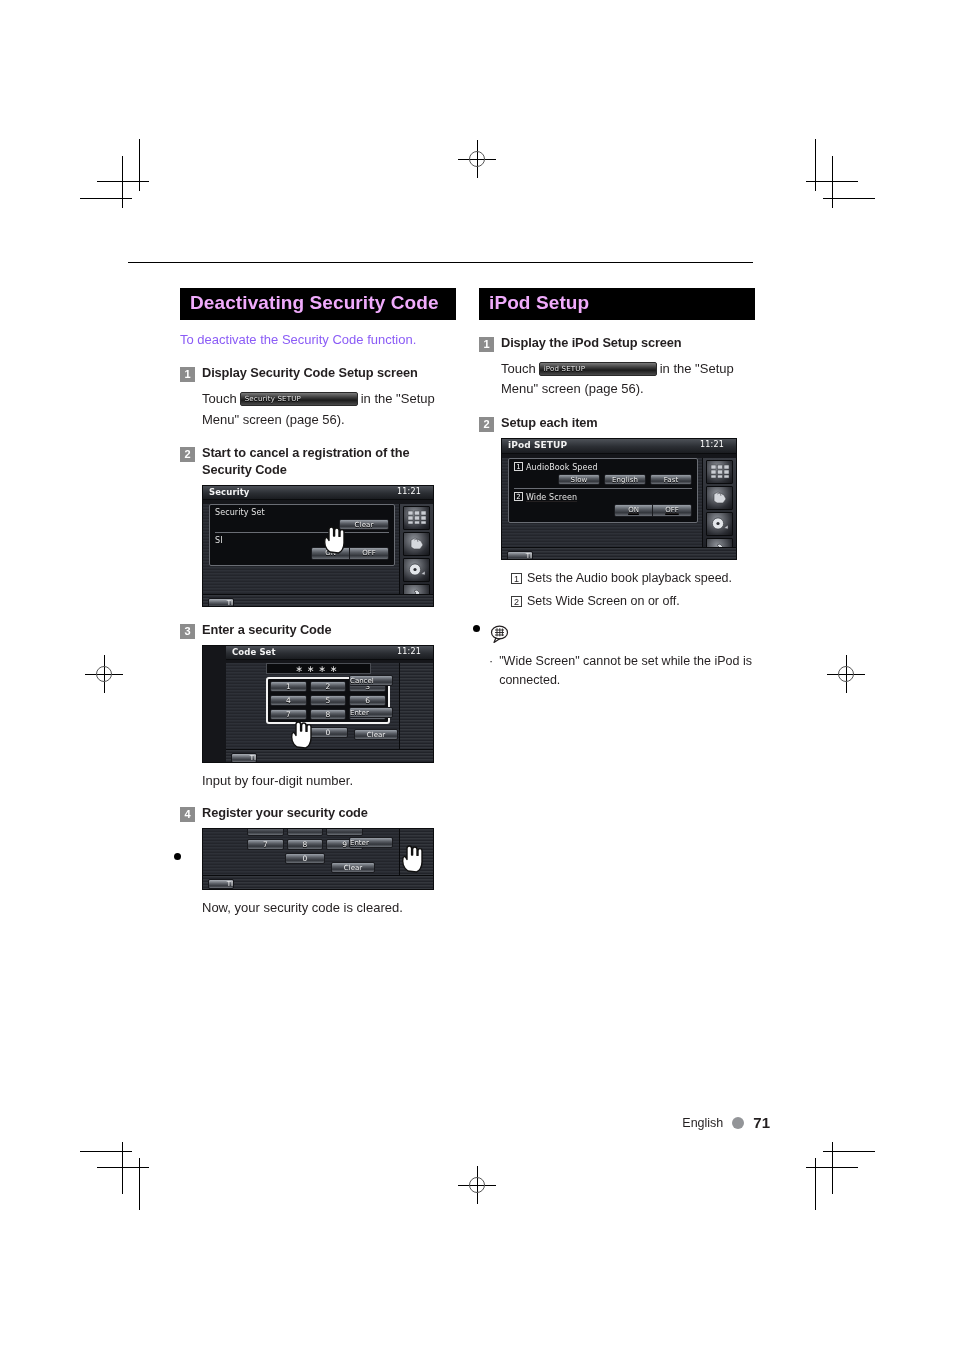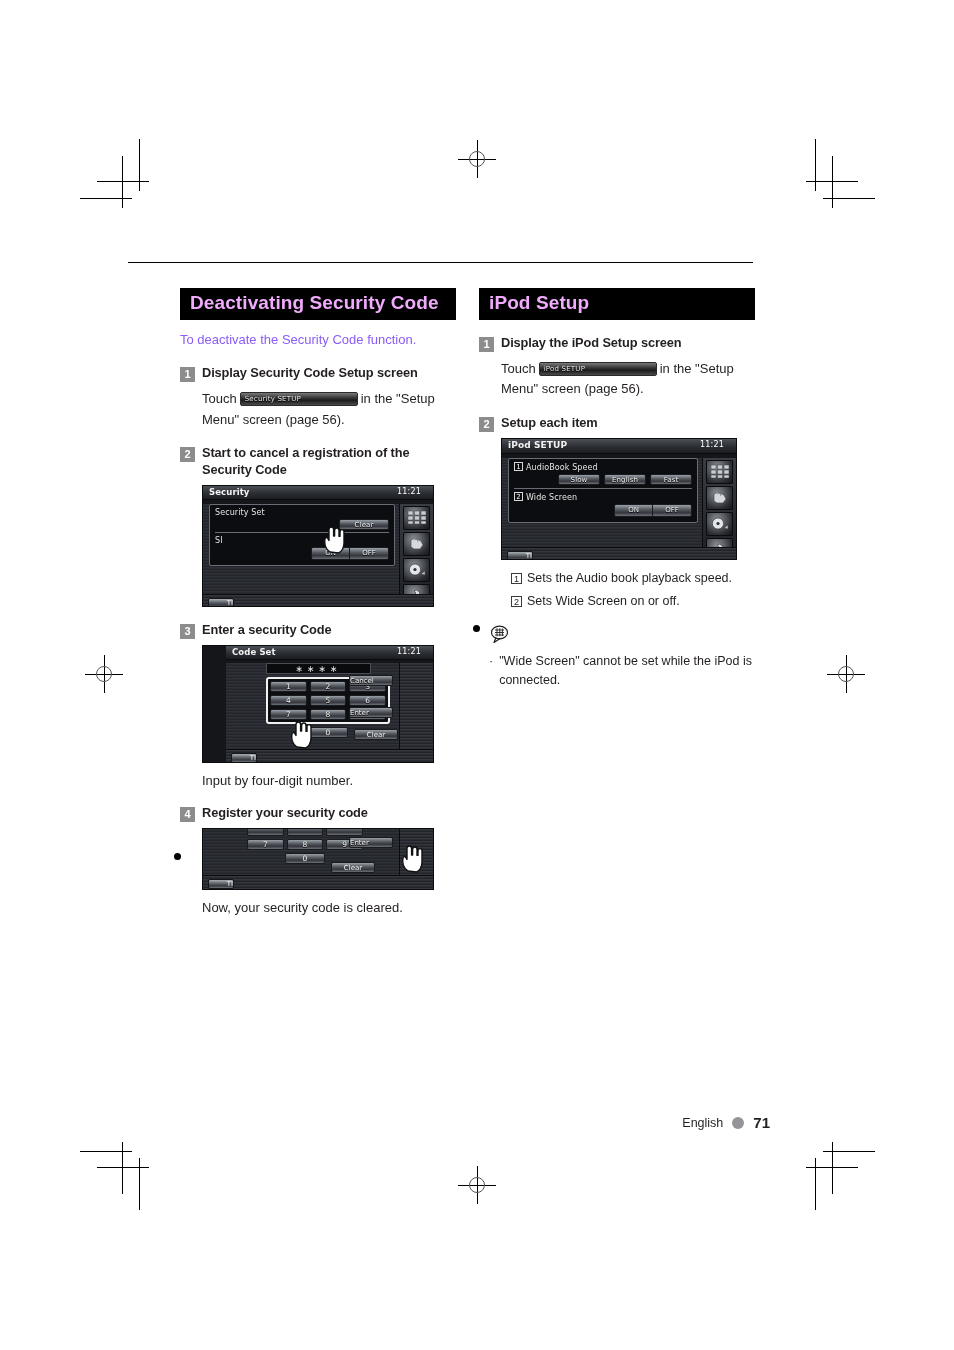"2 Wide Screen" div.panel-row { text-decoration: none -> underline }
